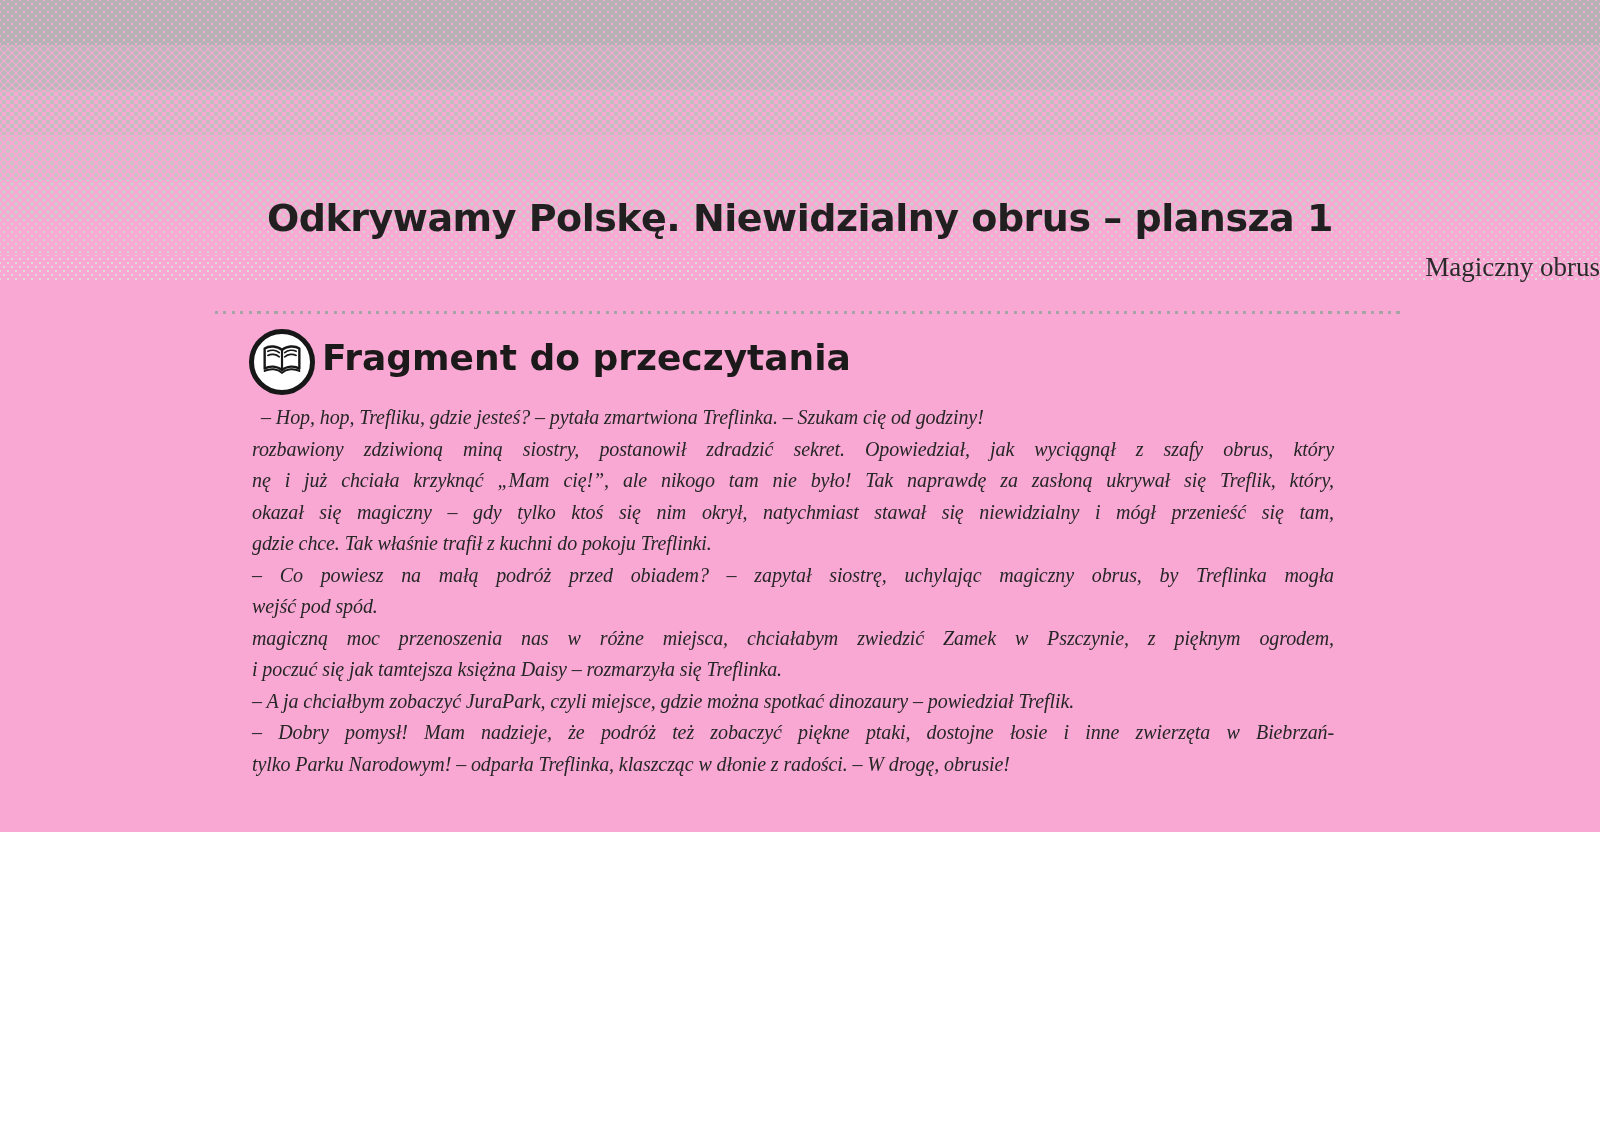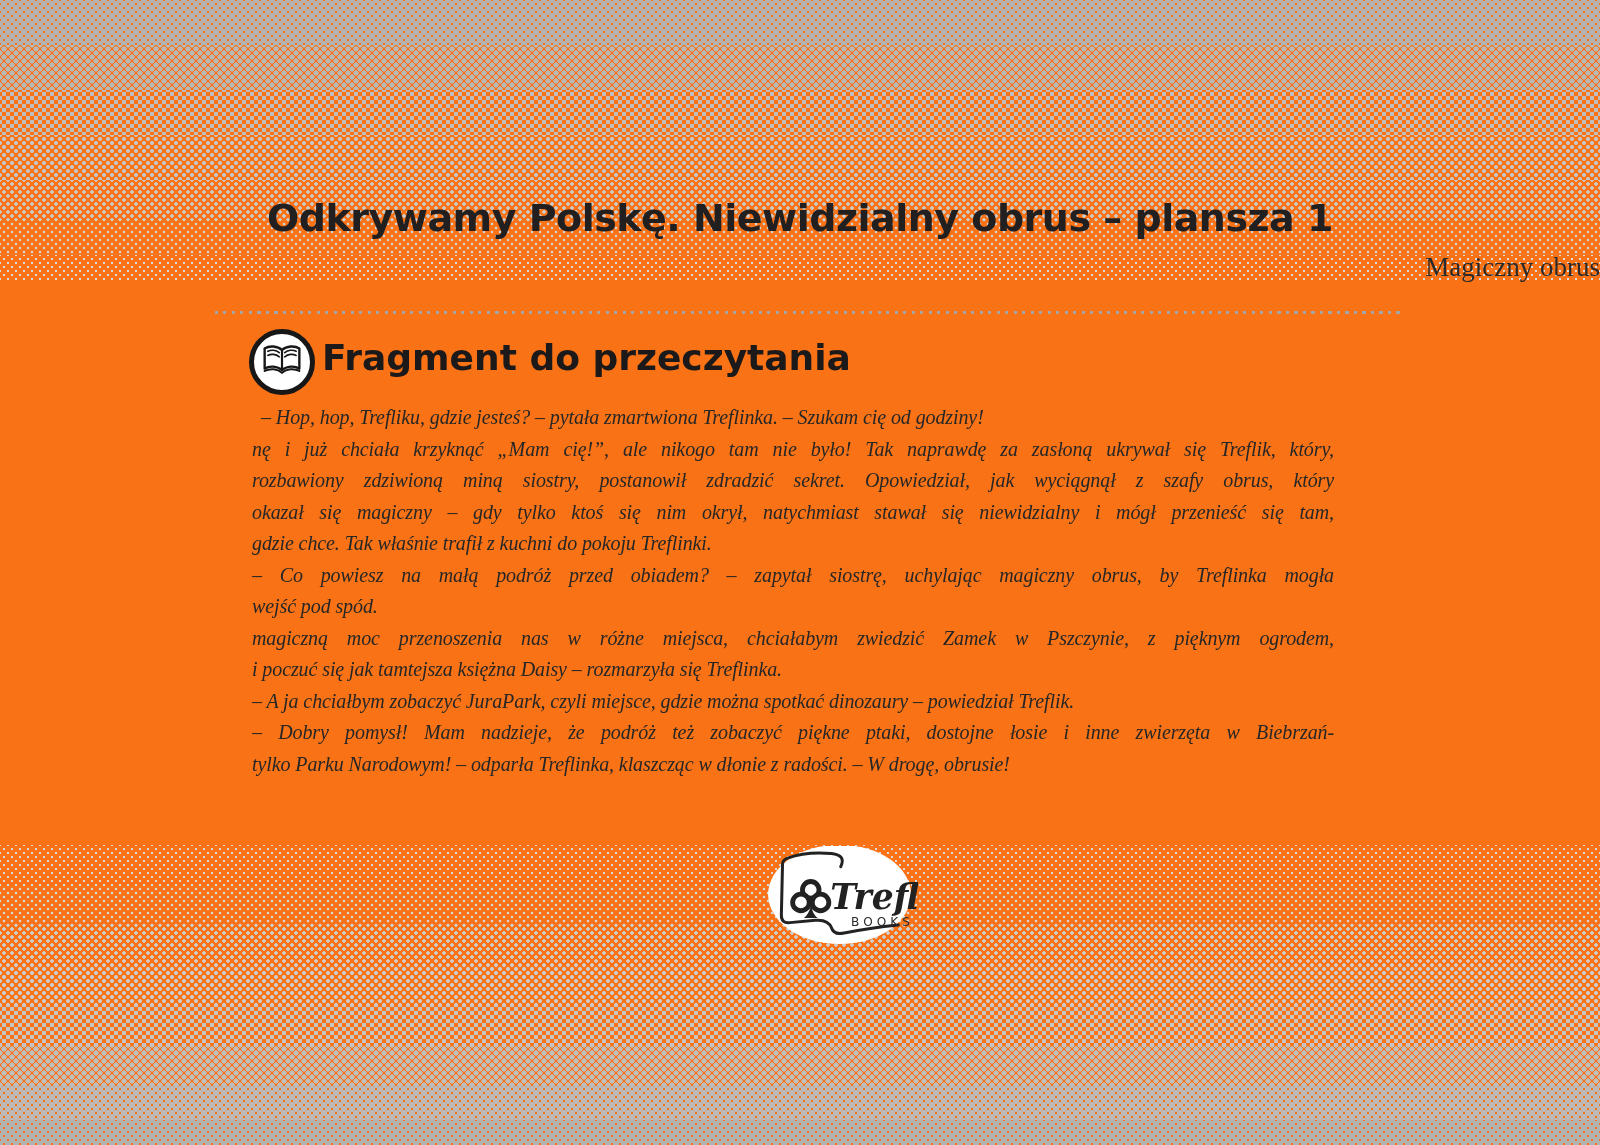"Odkrywamy Polskę. Niewidzialny obrus –" .page { background: #f97316 -> #f9a8d4; height: 1145px -> 832px }
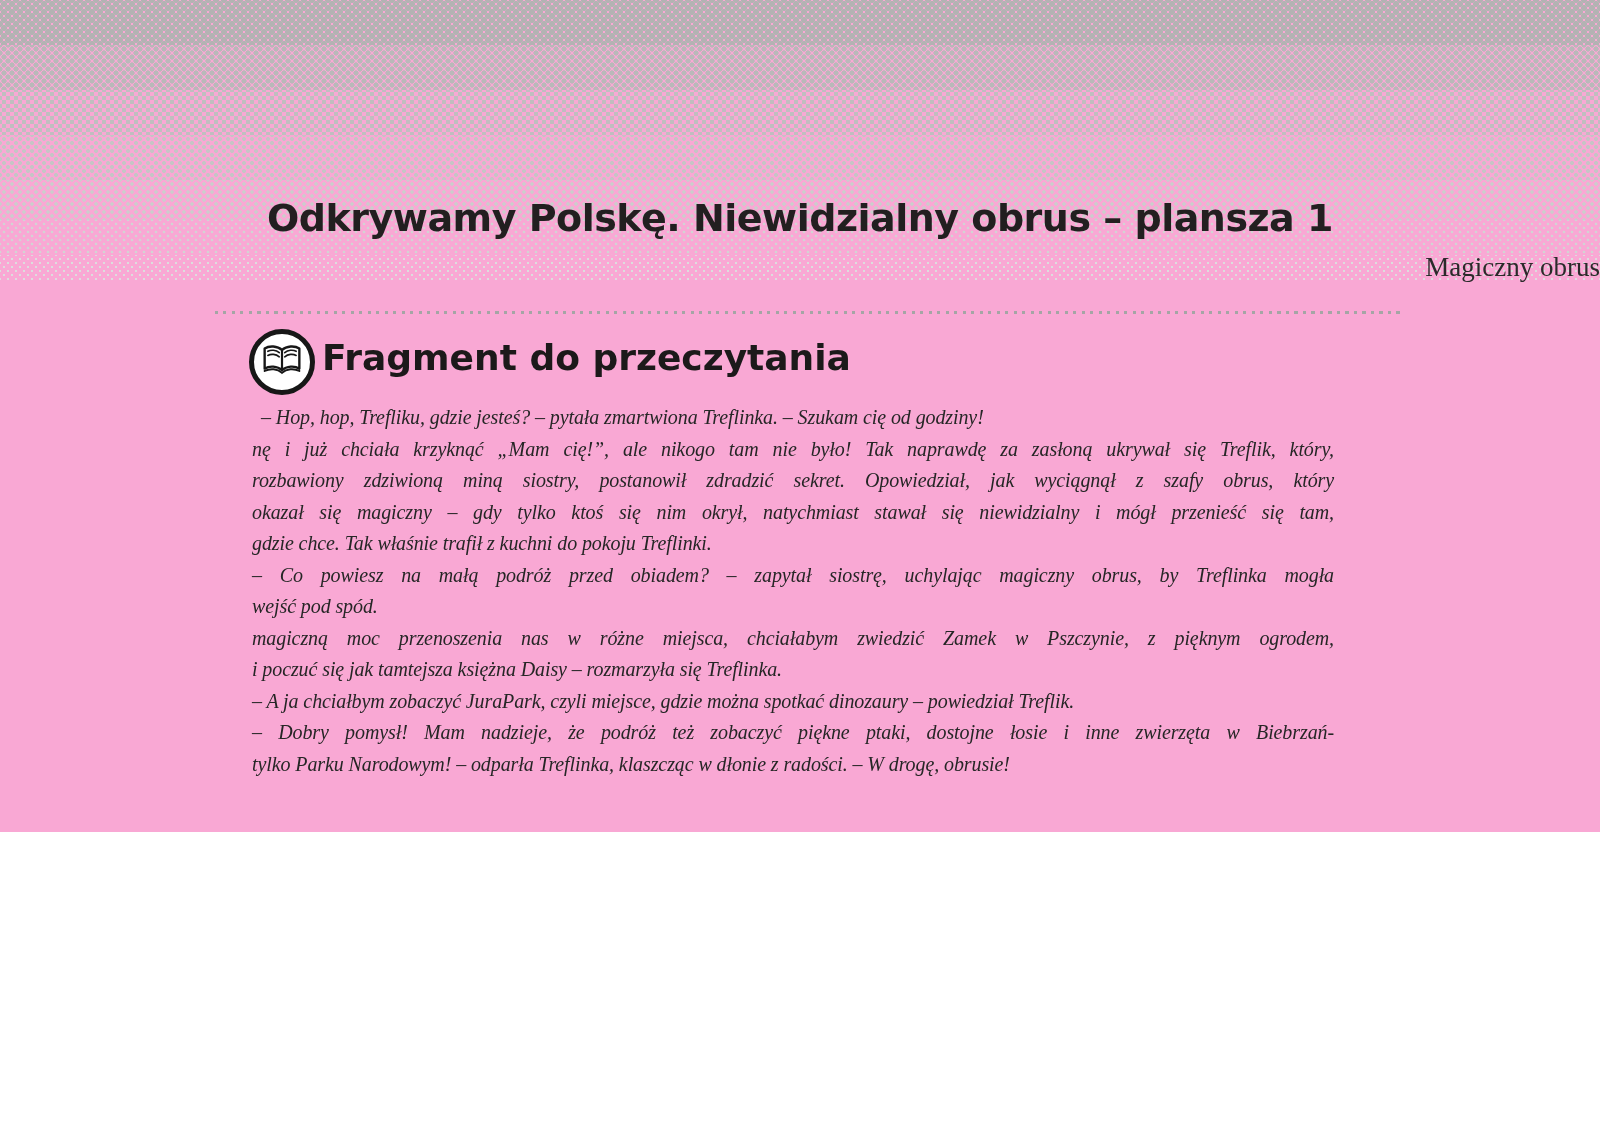"nę i już chciała krzyknąć" div.line { order: before "rozbawiony zdziwioną miną siostry," -> after "rozbawiony zdziwioną miną siostry," }
